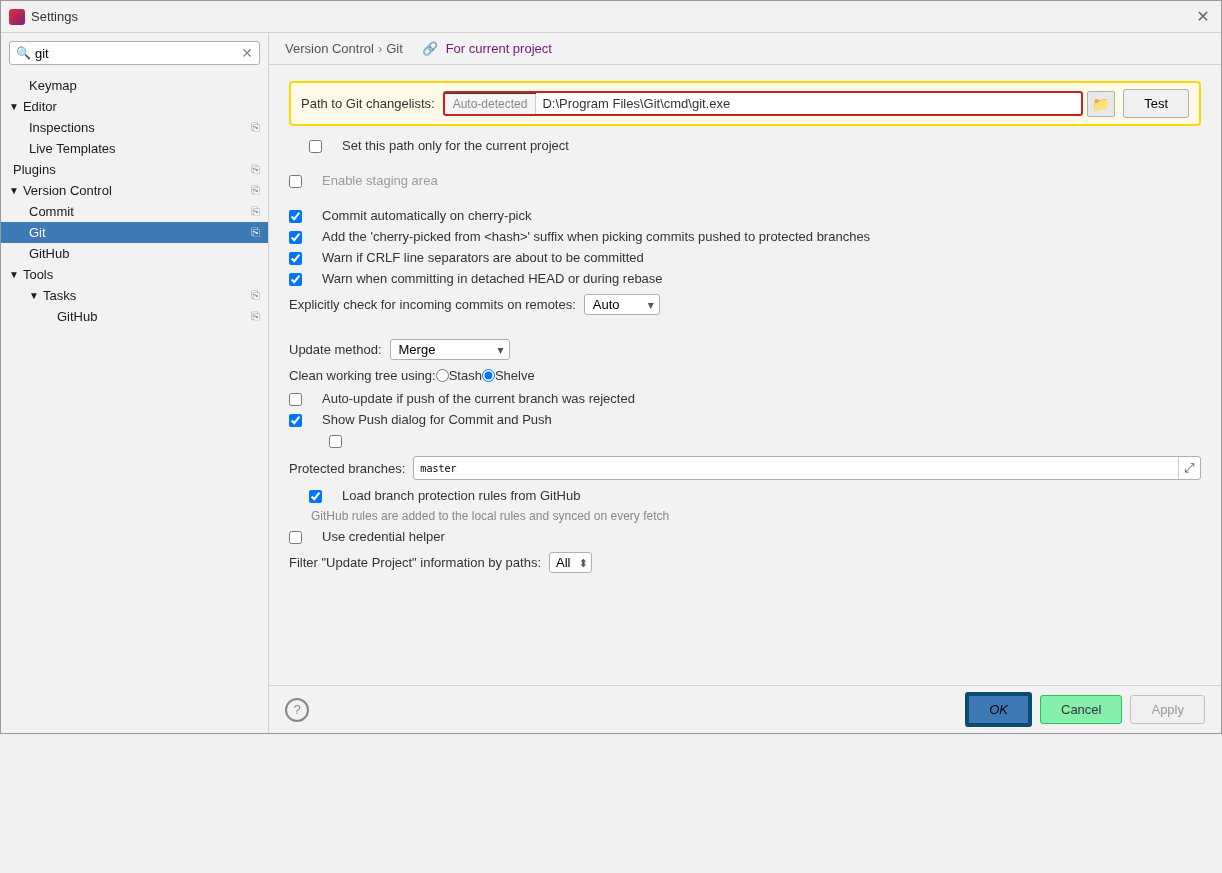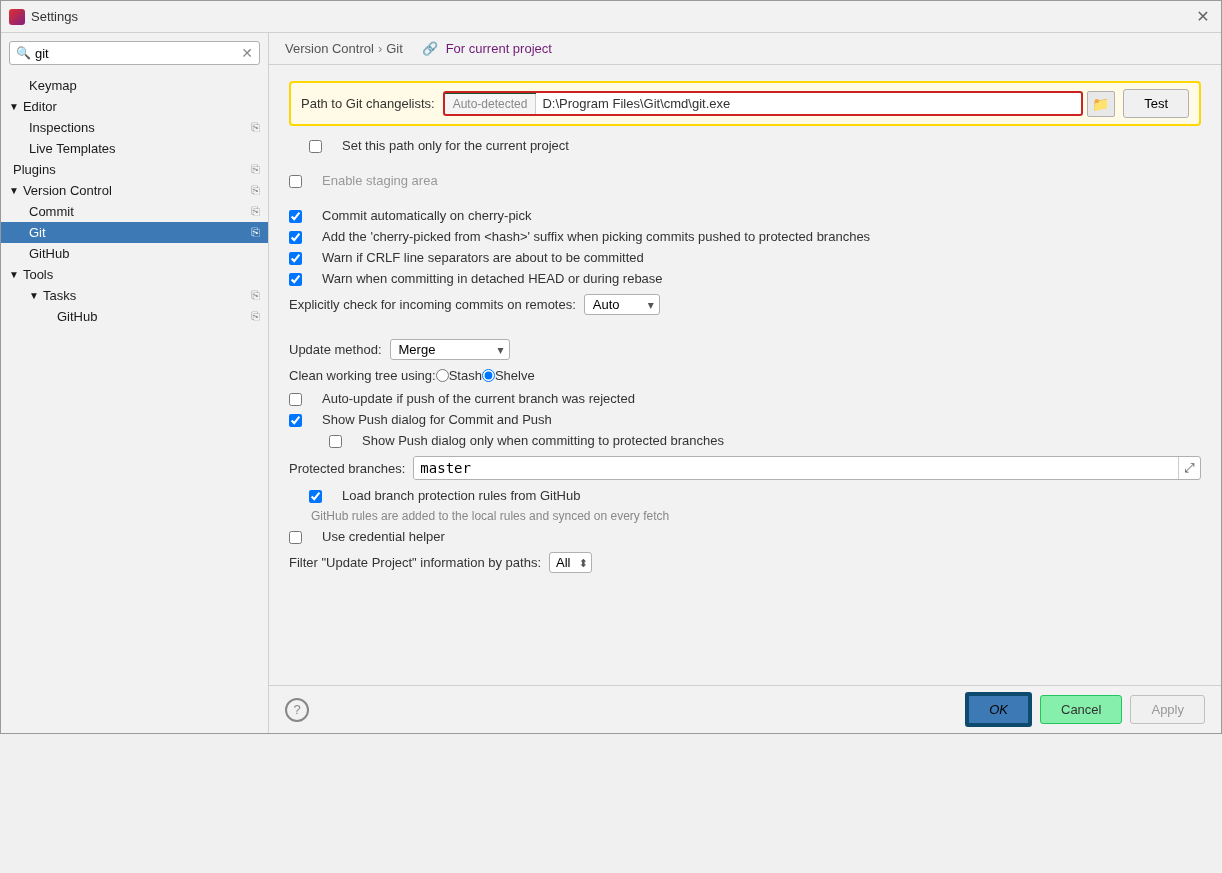"Show Push dialog only when" label.checkbox-label { html: <label>Show Push dialog only when committing to protected branches</label> -> none }
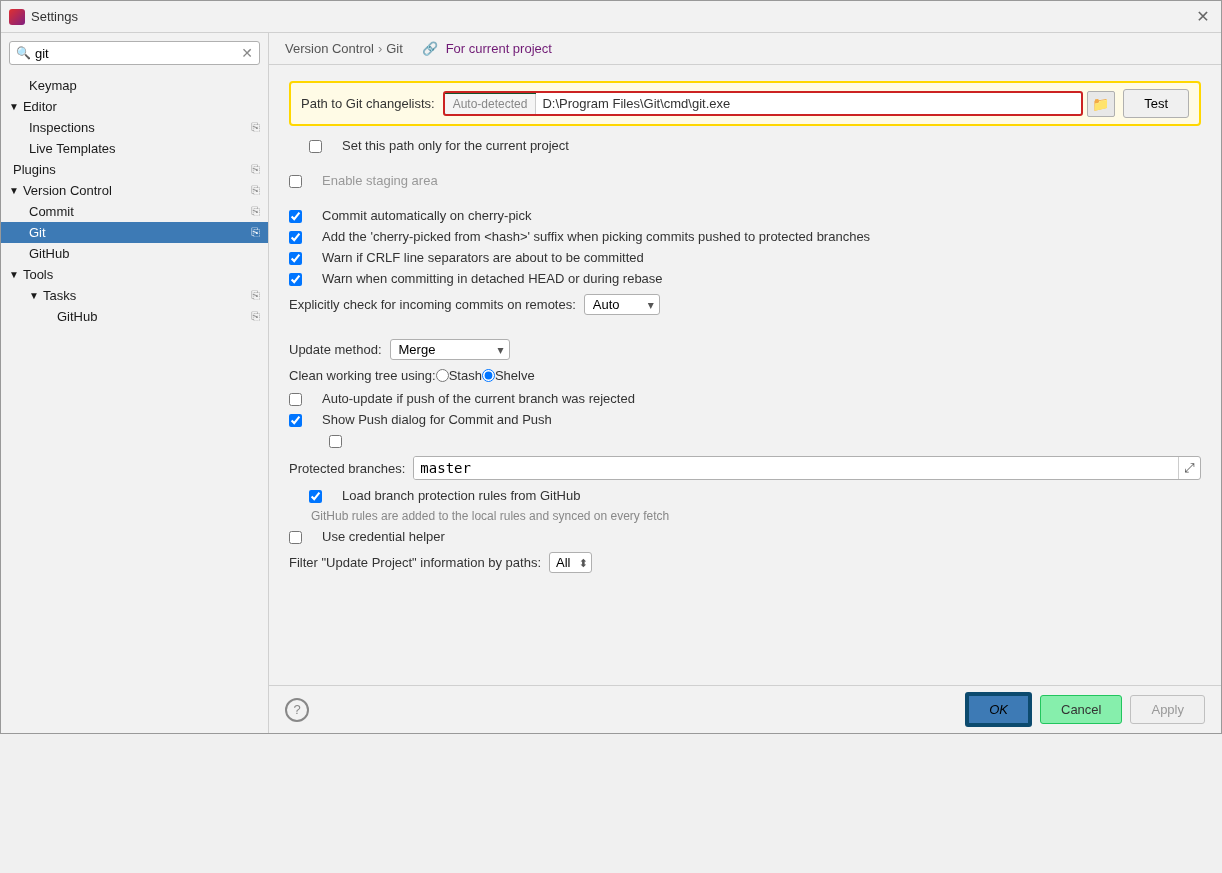"master" .protected-input { font-size: 14px -> 10px }
